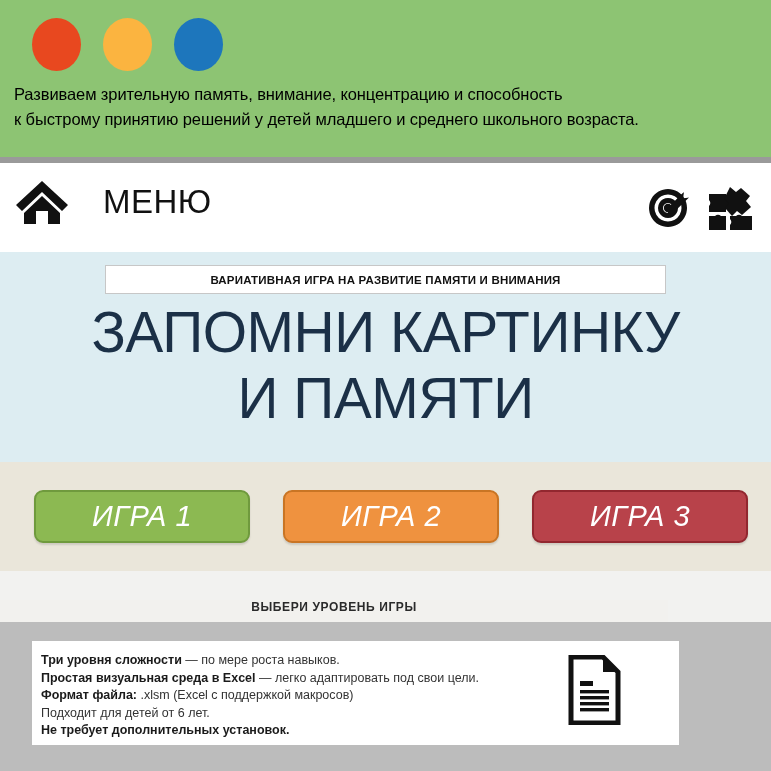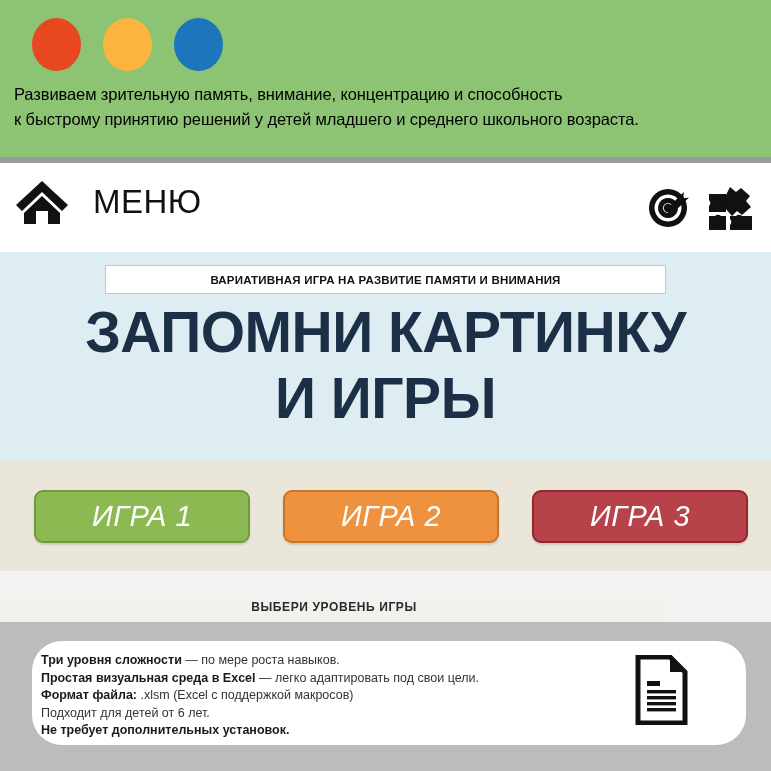"МЕНЮ" .menu-left { gap: 23px -> 33px }
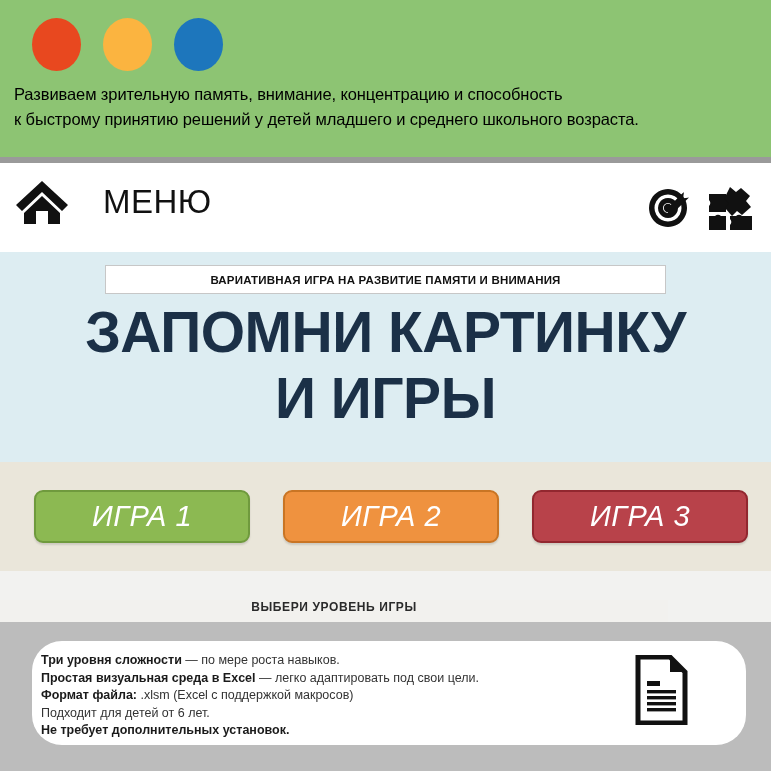"ЗАПОМНИ КАРТИНКУ" .hero-title { font-weight: bold -> normal }
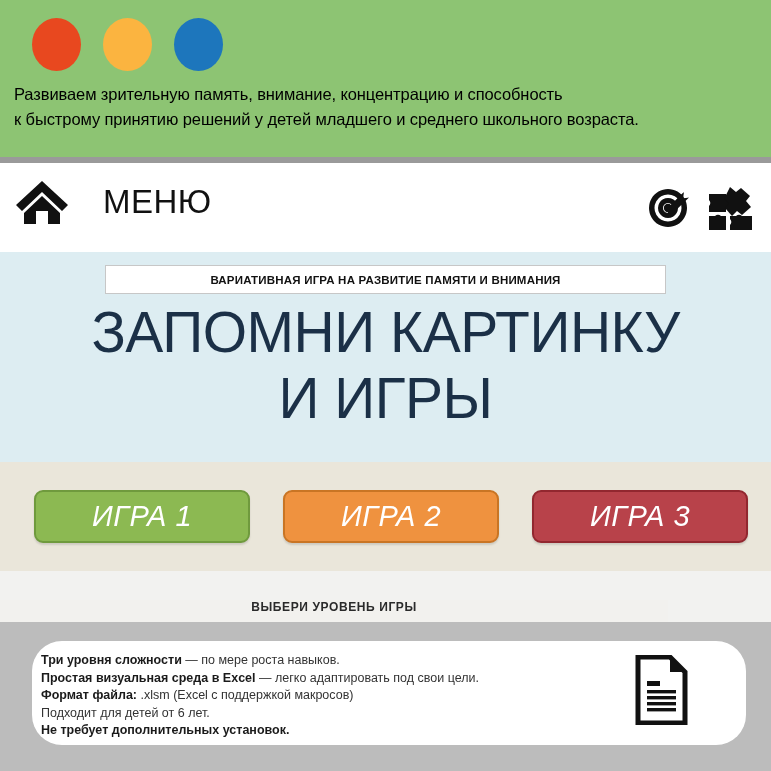"И ИГРЫ" div { text: ИГРЫ -> ПАМЯТИ }
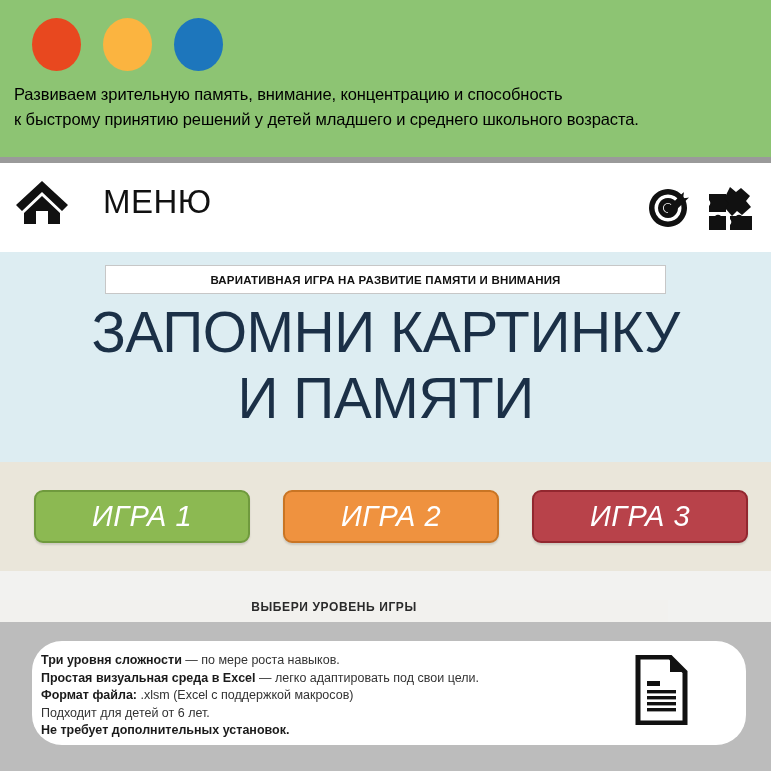"Три уровня сложности — по" .info-card { border-radius: 30px -> none; width: 714px -> 647px }
